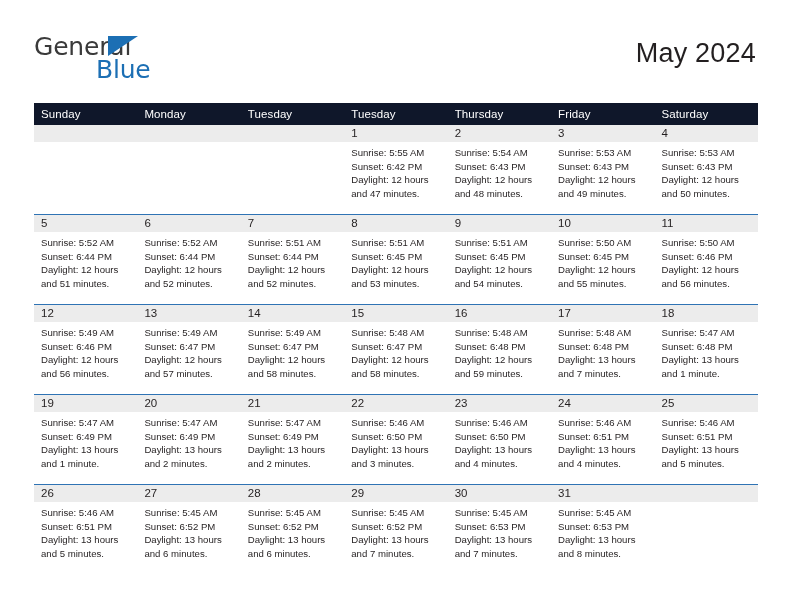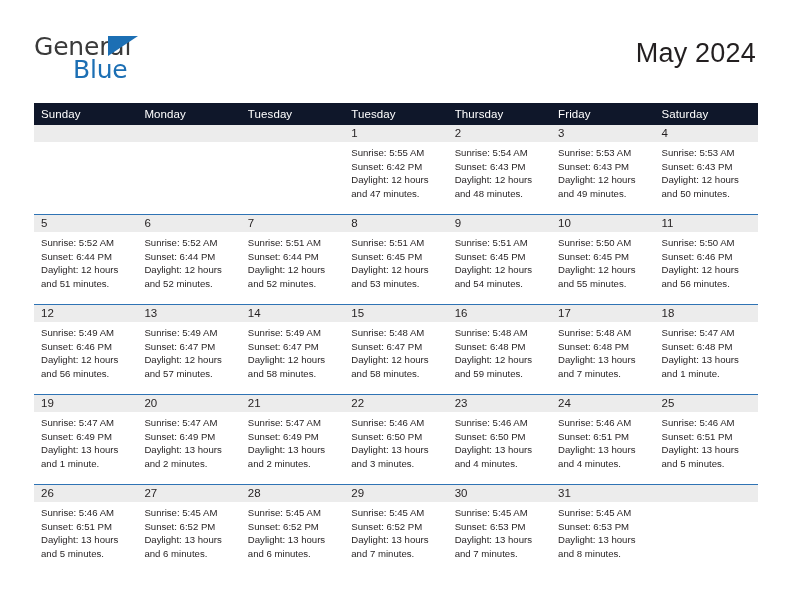"Blue" .logo-blue { left: 39px -> 62px }
